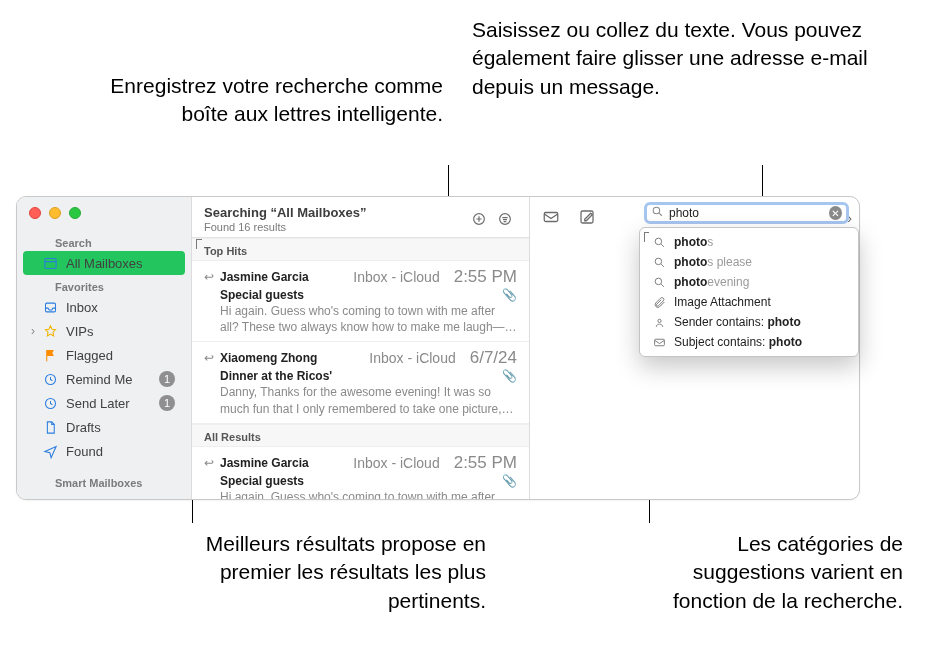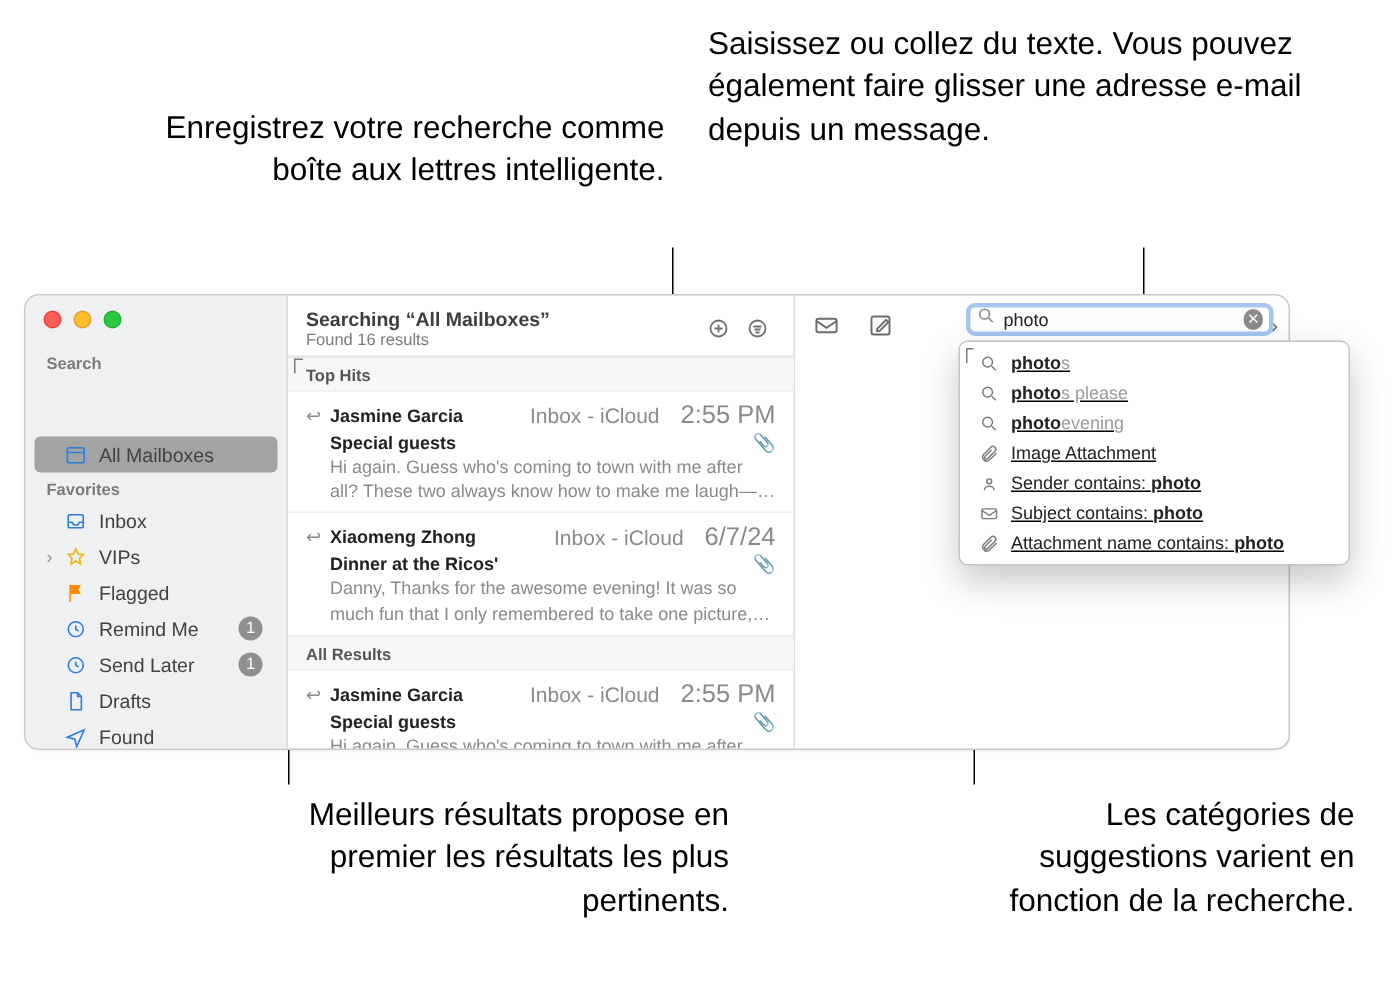"Search" .sb-header { margin-left: none -> 24px }
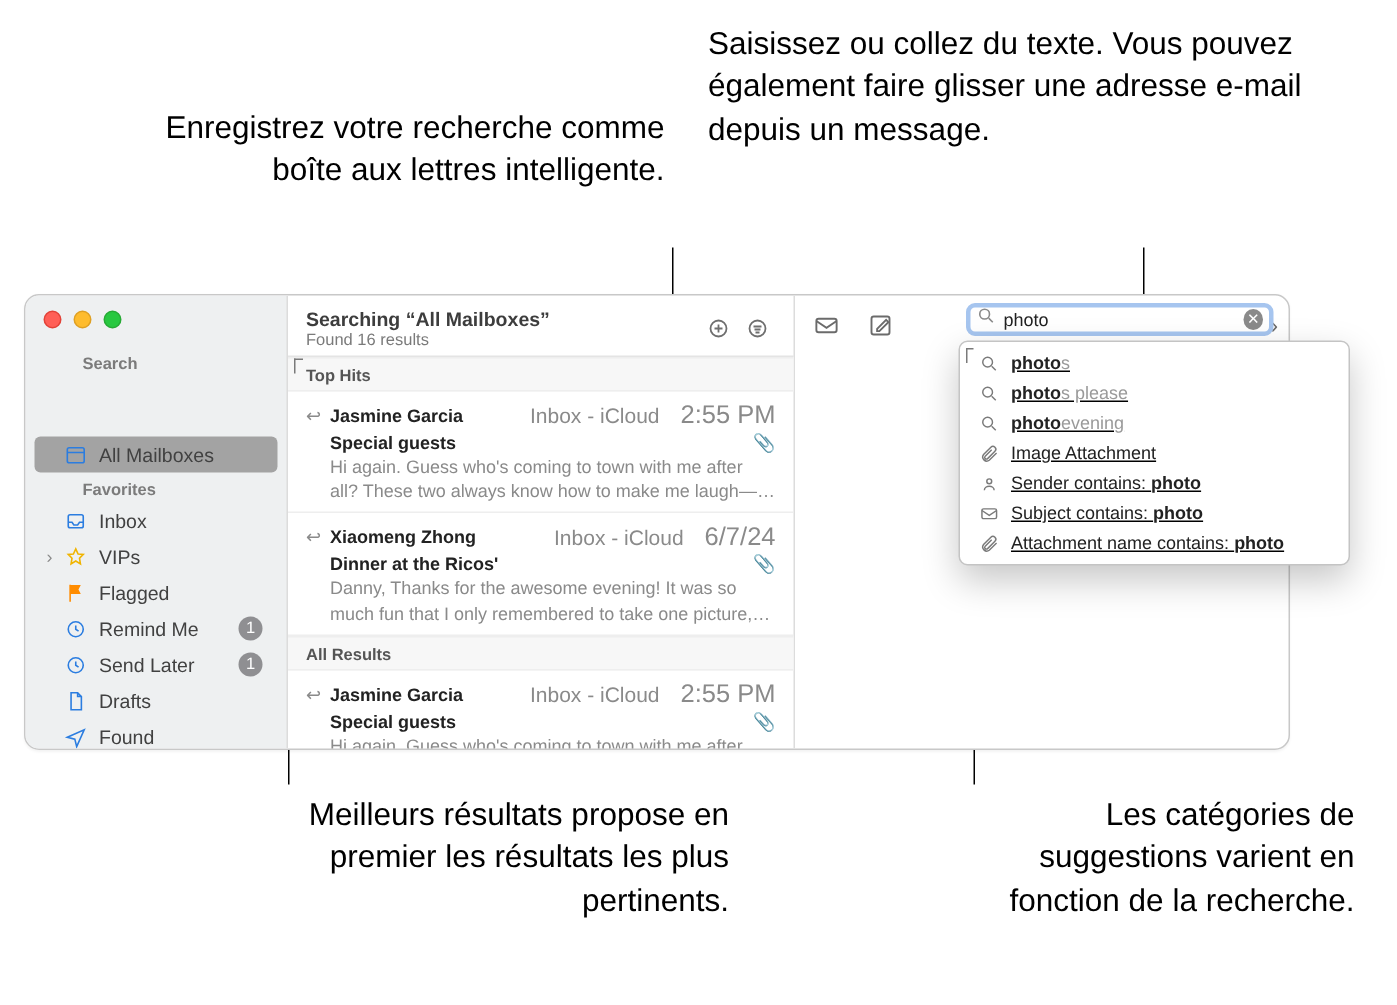"photos" .suggestions { text-decoration: underline -> none; width: 261px -> 220px }
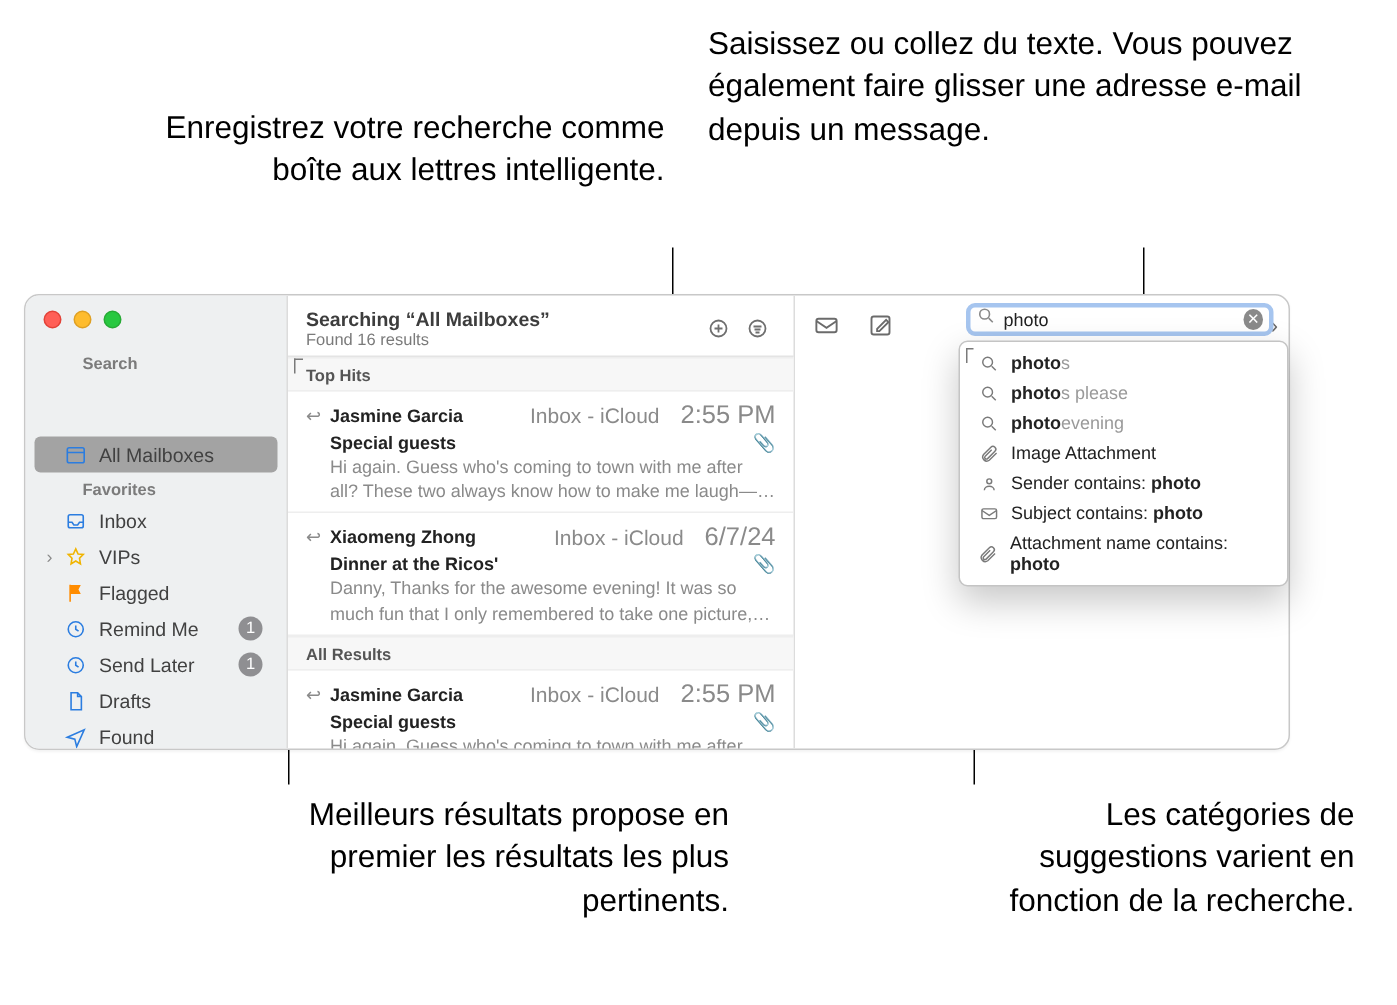"All Mailboxes" .sb-item.selected { background: #a3a3a3 -> #22c55e; margin-top: 40px -> none }
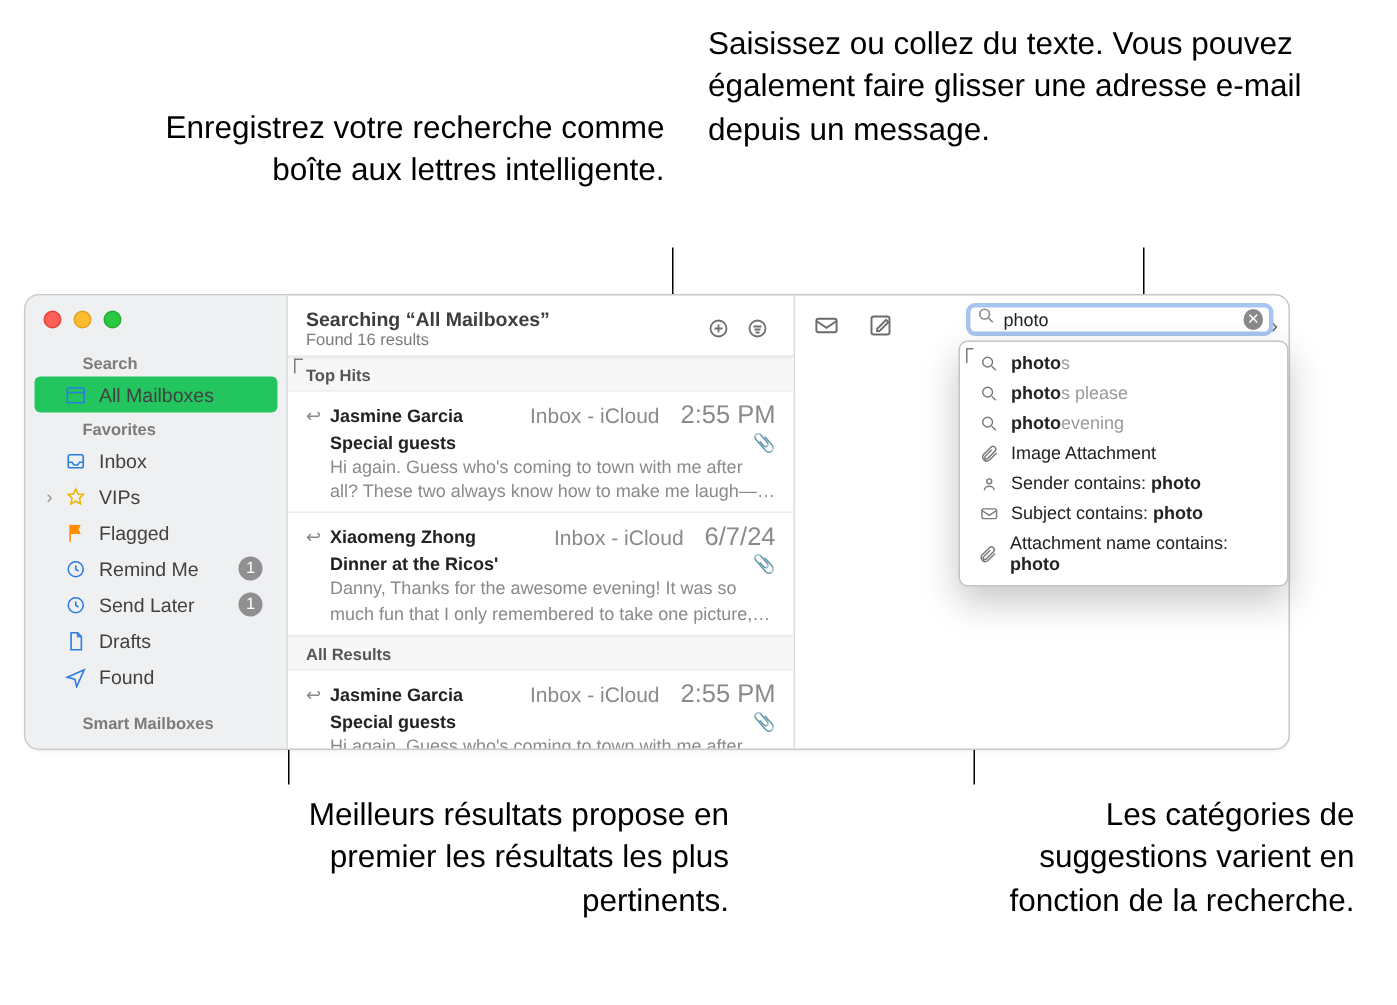"Attachment name contains: photo" div.sug-row { html: <div> <span> <svg> <path></path> </svg> </span> <span><span>Attachment name contains: </span><strong>photo</strong></span> </div> -> none }
